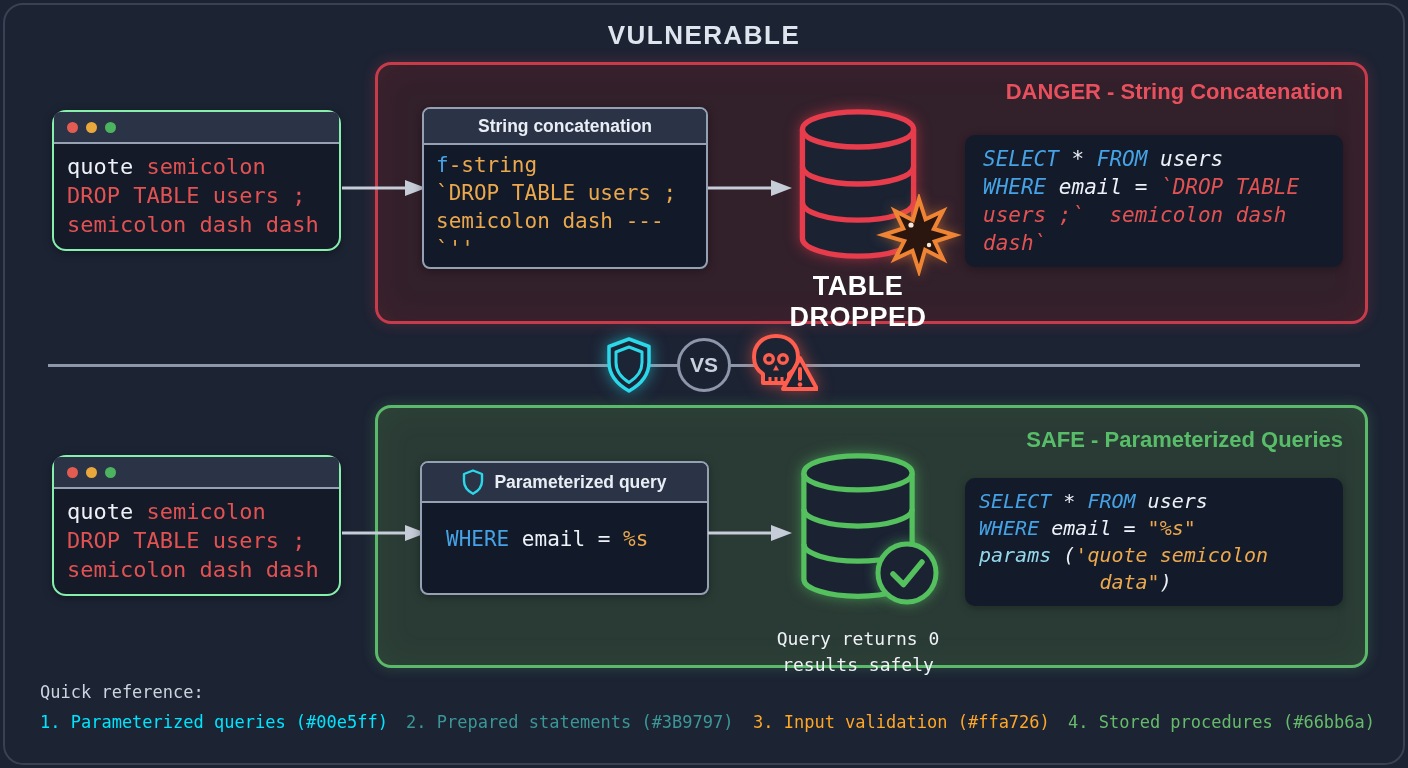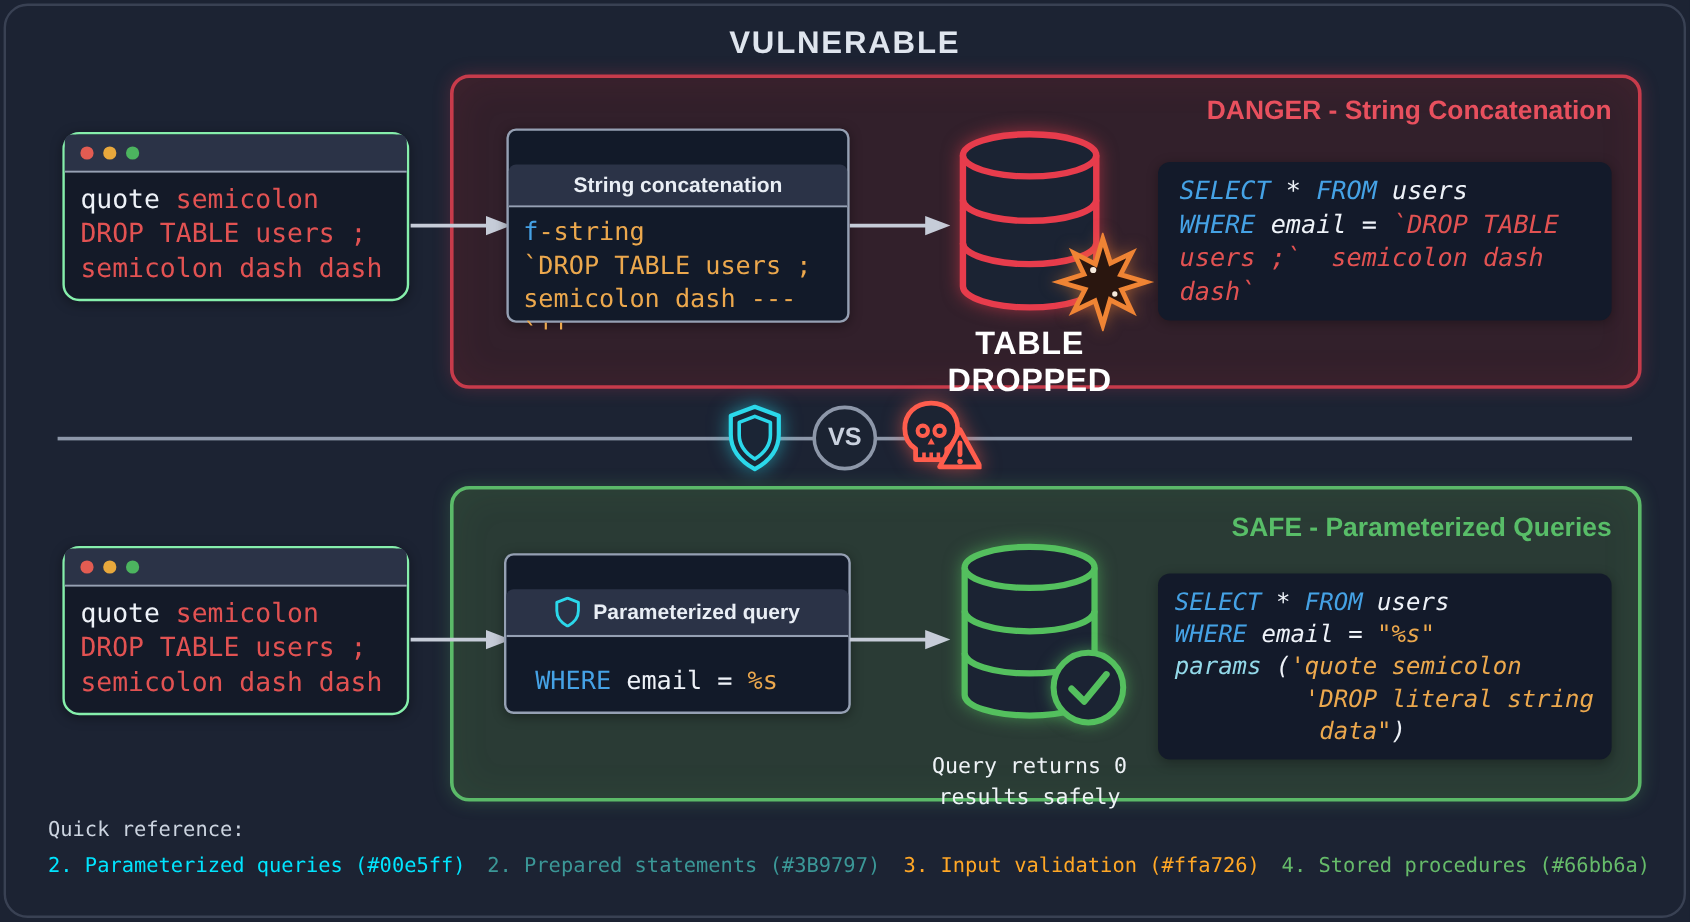"String concatenation" .infobox .head { margin-top: 28px -> none }
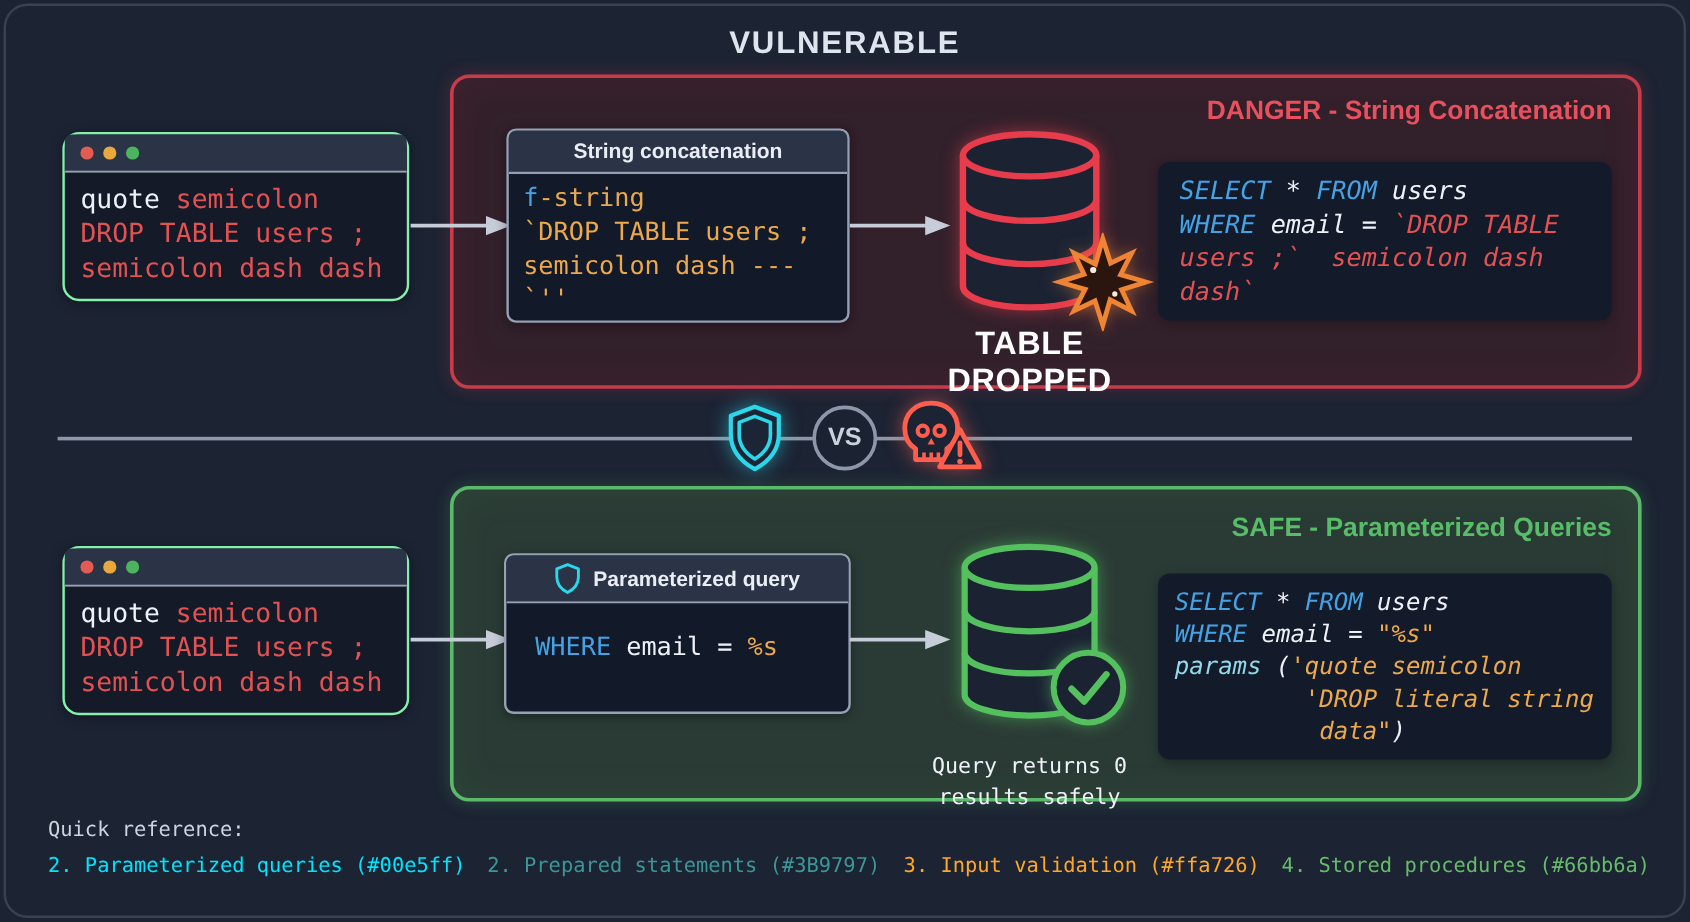"'DROP literal string" div.line { html: <div> 'DROP literal string</div> -> none }
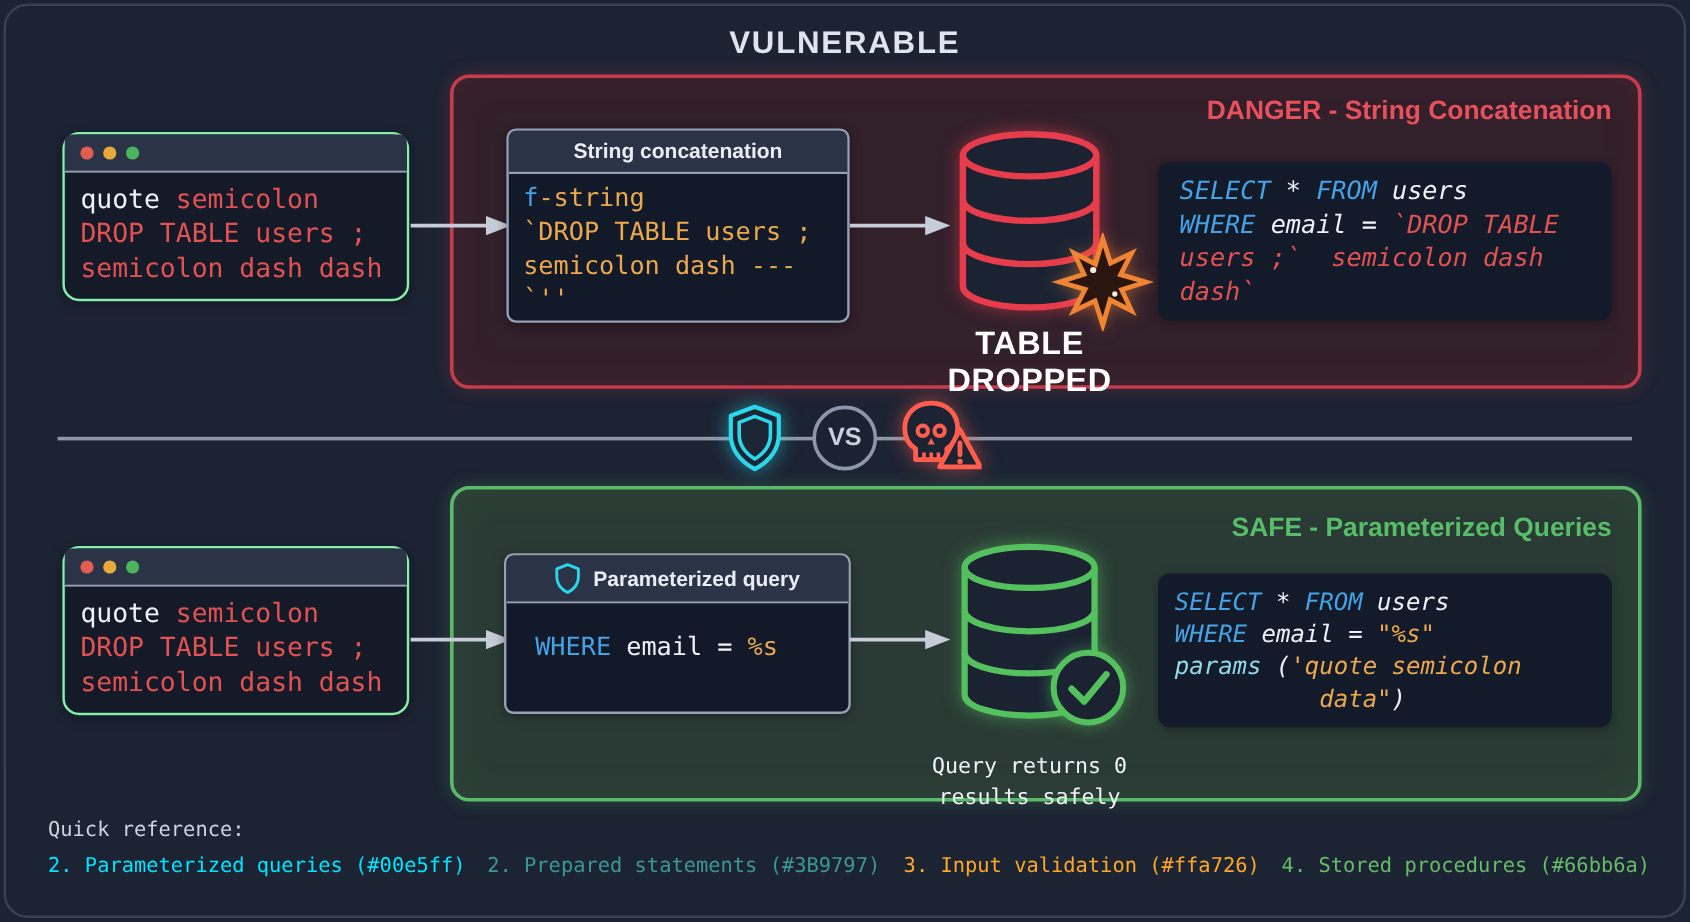"2. Parameterized queries (#00e5ff)" div.abs { text: 2 -> 1 }
